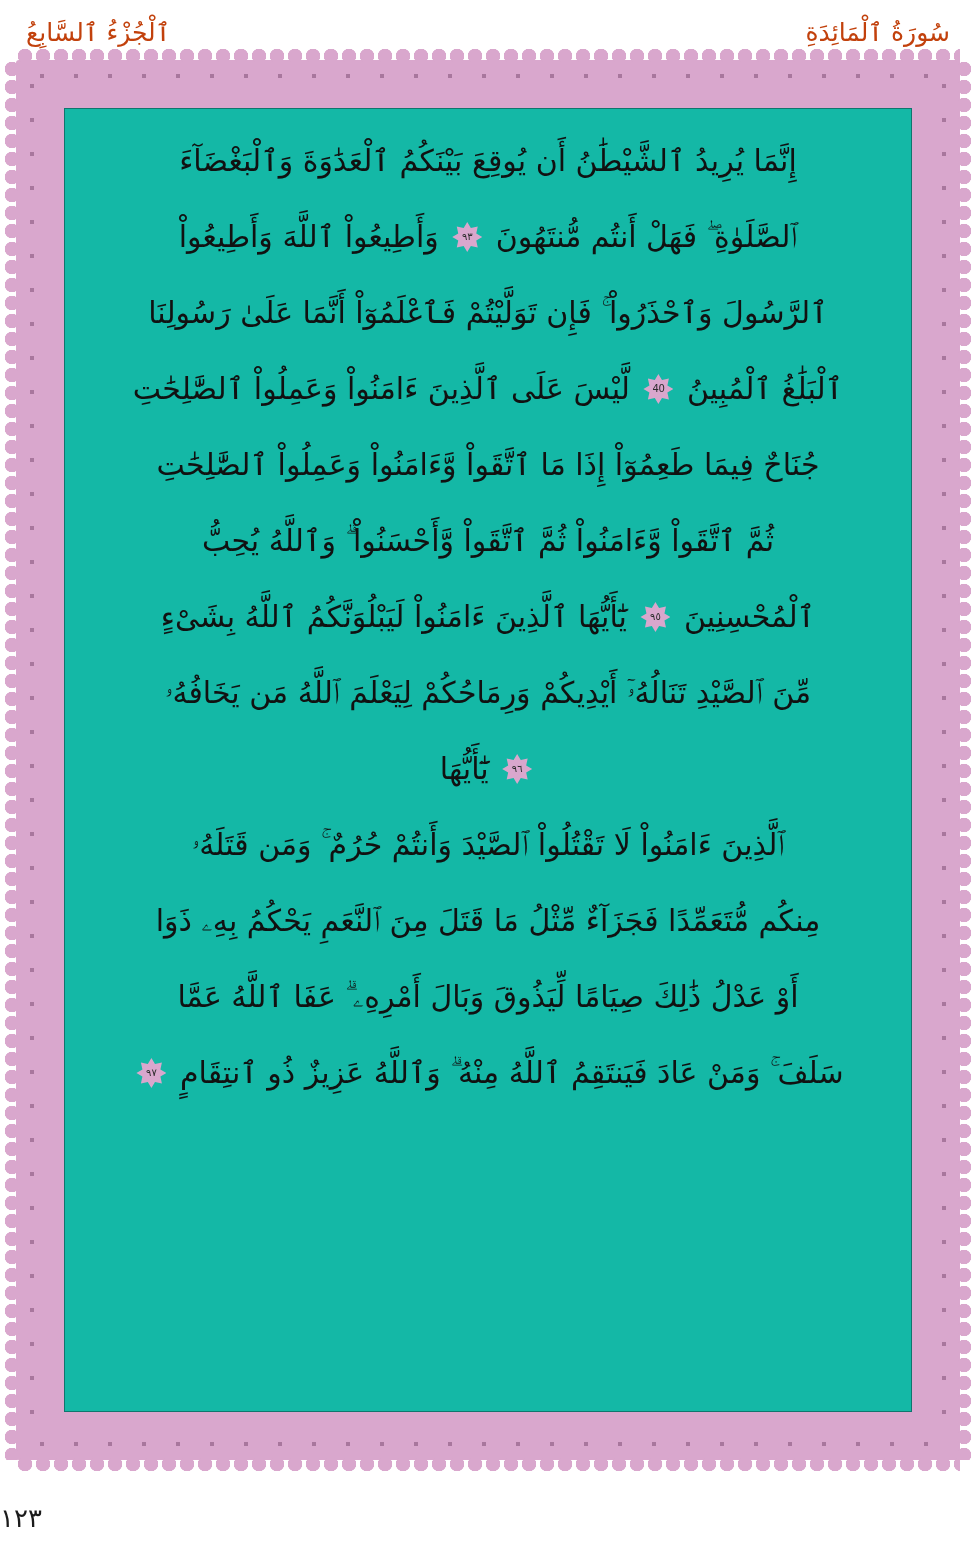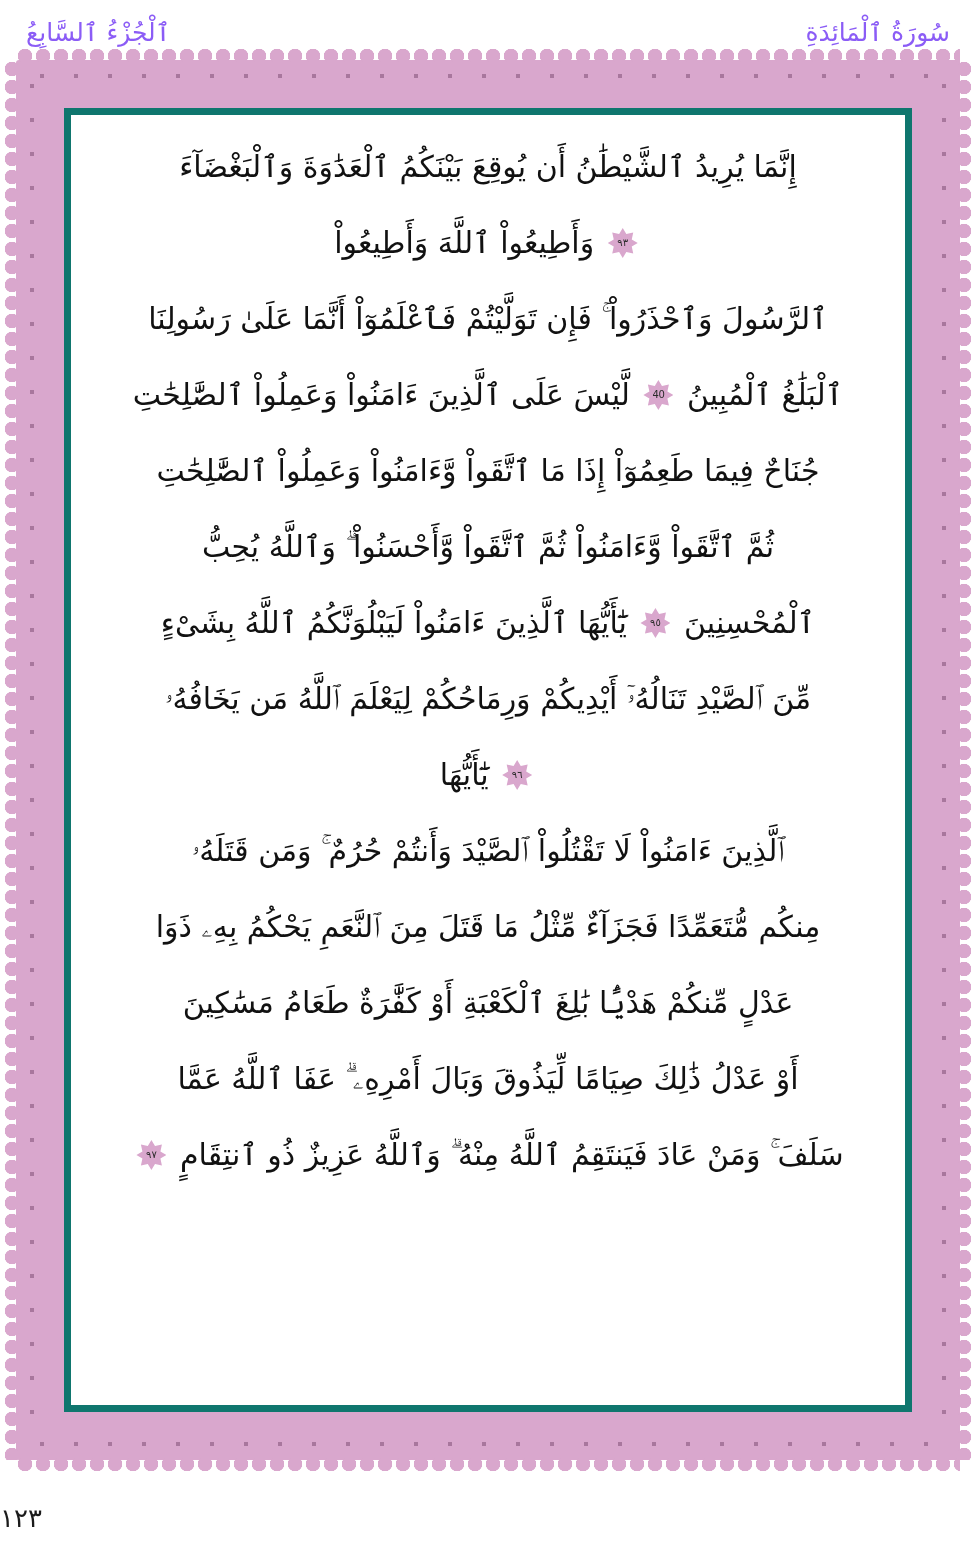"ٱلْجُزْءُ ٱلسَّابِعُ" .header-text { color: #8b5cf6 -> #c2410c }
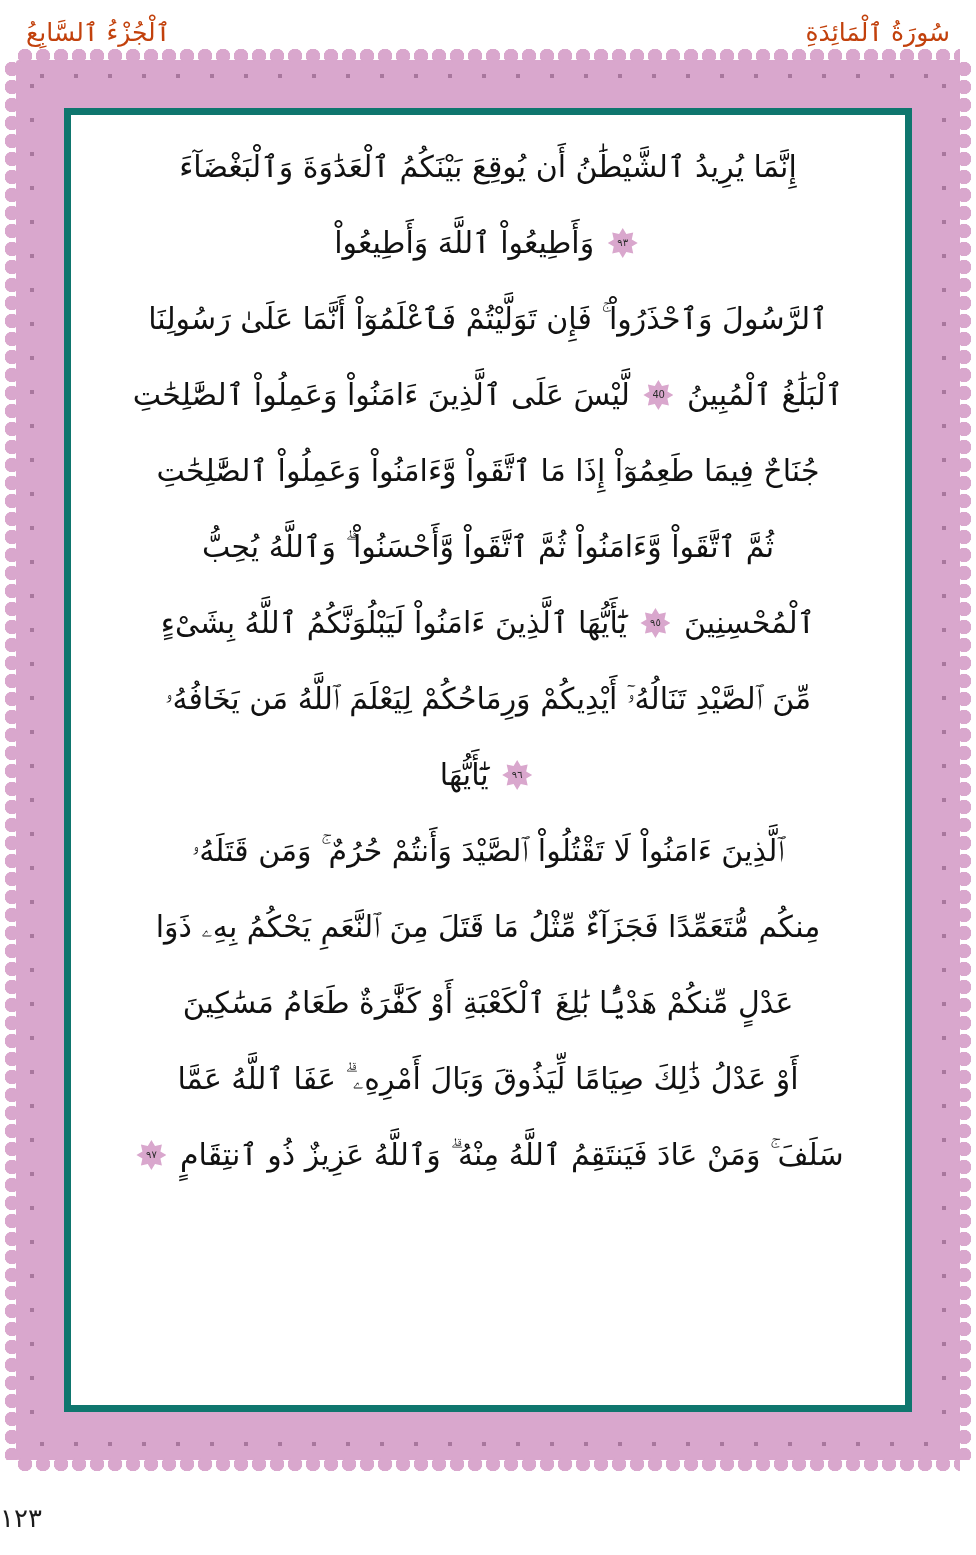"إِنَّمَا يُرِيدُ ٱلشَّيْطَٰنُ أَن" .frame-inner { background: #ffffff -> #14b8a6; border: 7px solid #0f766e -> 1px solid #0f766e }
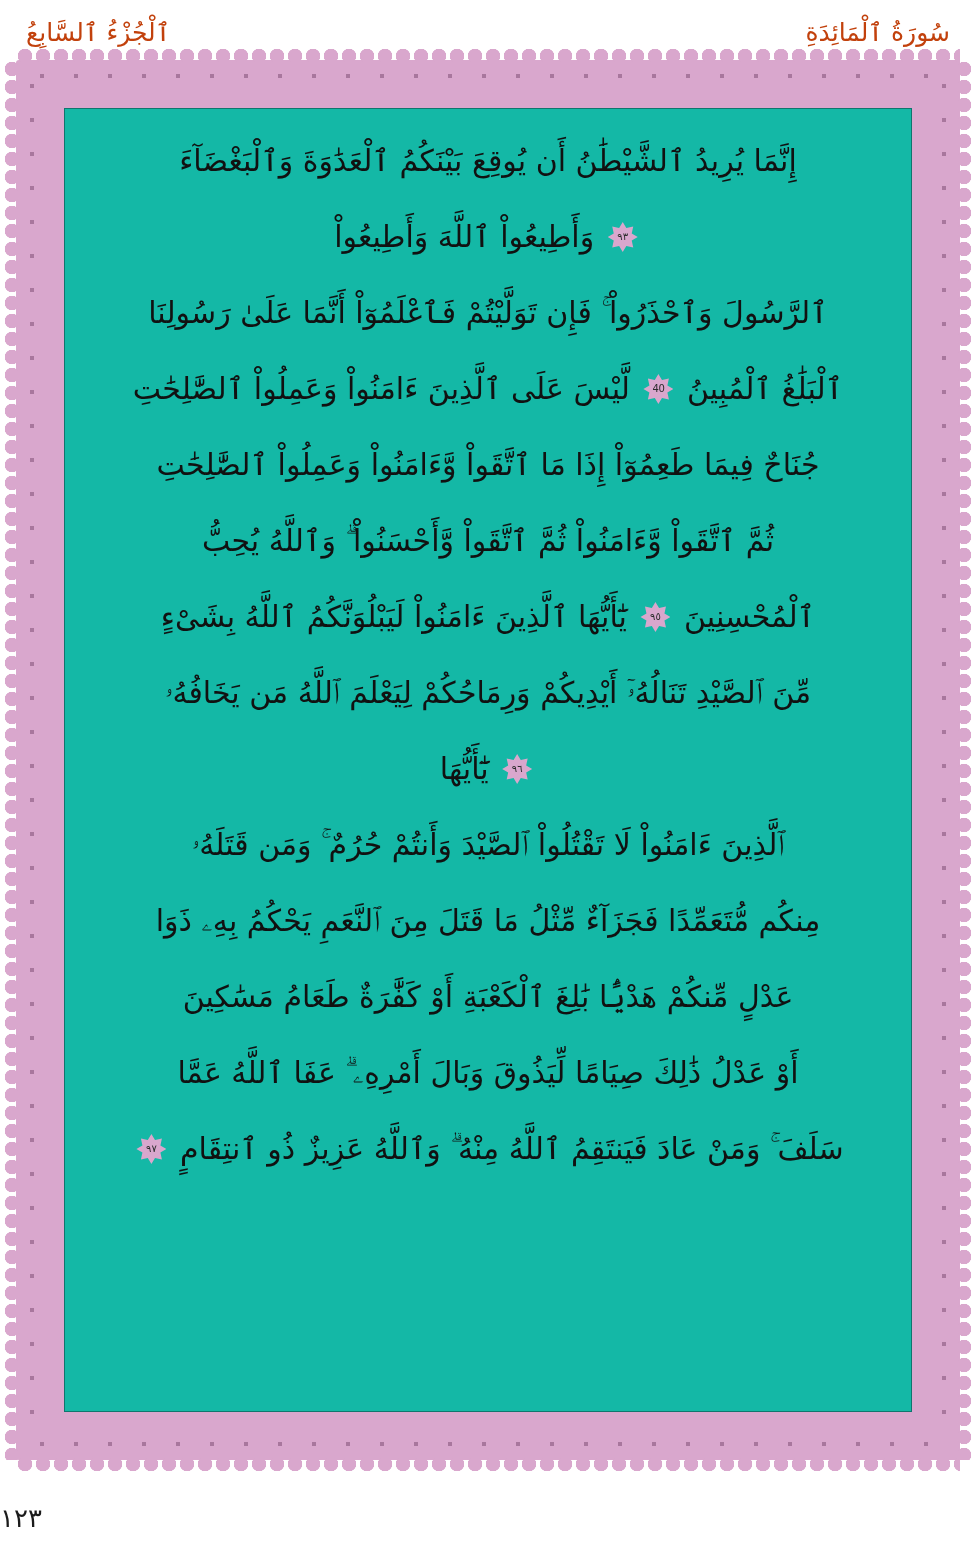"ٱلصَّلَوٰةِ ۖ فَهَلْ أَنتُم مُّنتَهُونَ" span { html: none -> <span>ٱلصَّلَوٰةِ ۖ فَهَلْ أَنتُم مُّنتَهُونَ</span> }
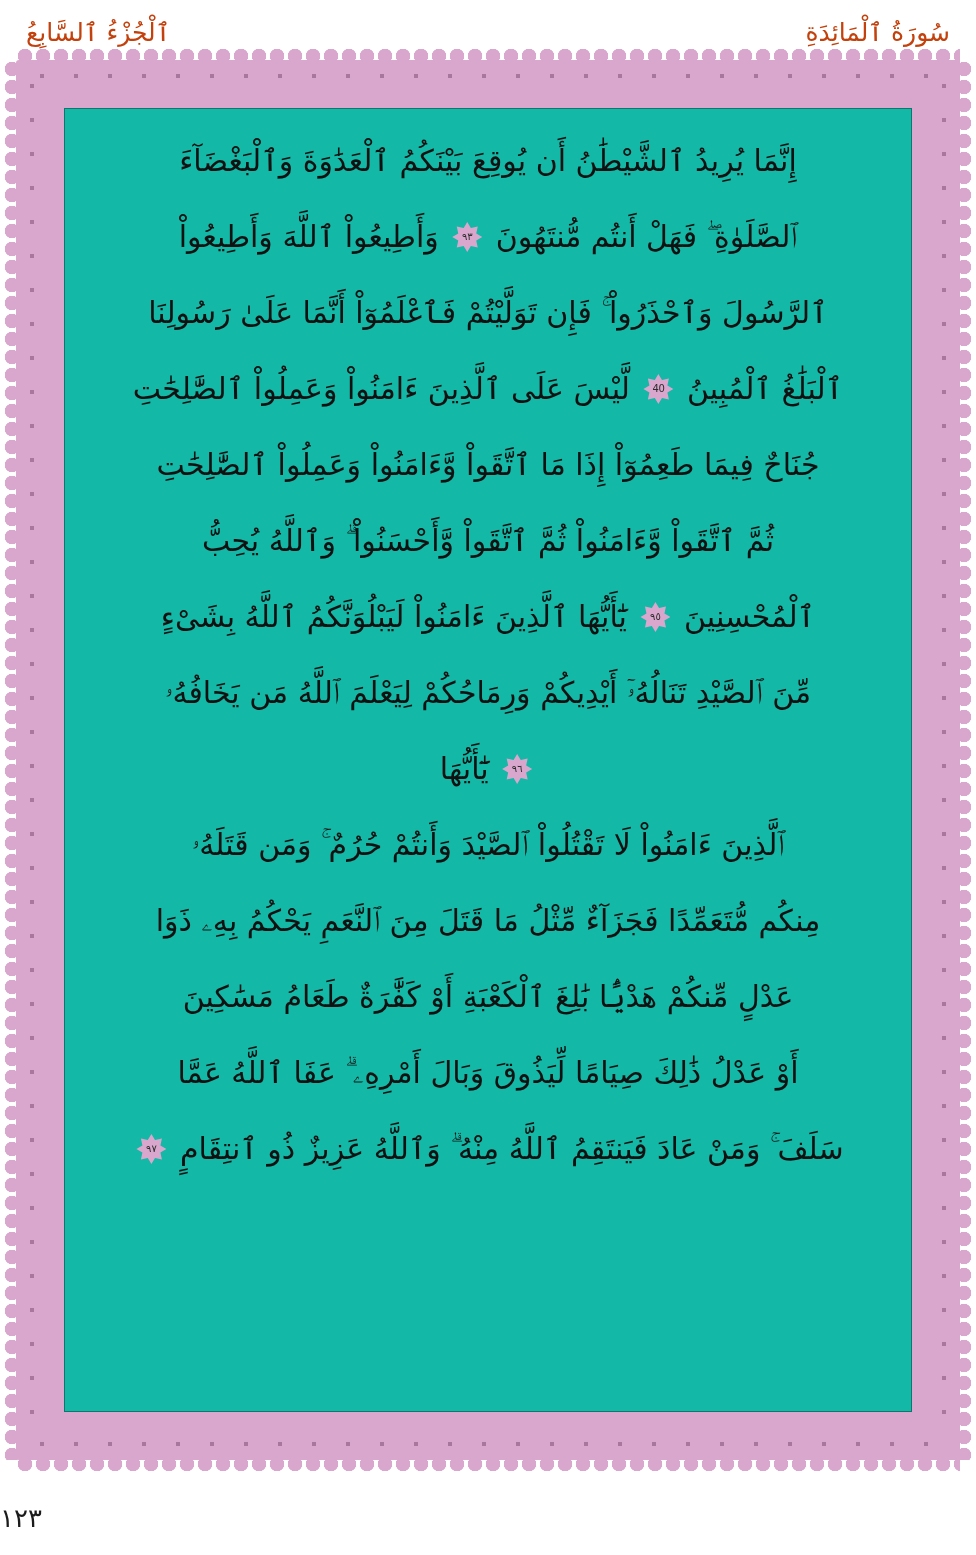"عَدْلٍ مِّنكُمْ هَدْيًۢا بَٰلِغَ" div.ayah-line { html: <div> <span>عَدْلٍ مِّنكُمْ هَدْيًۢا بَٰلِغَ ٱلْكَعْبَةِ أَوْ كَفَّٰرَةٌ طَعَامُ مَسَٰكِينَ</span> </div> -> none }
